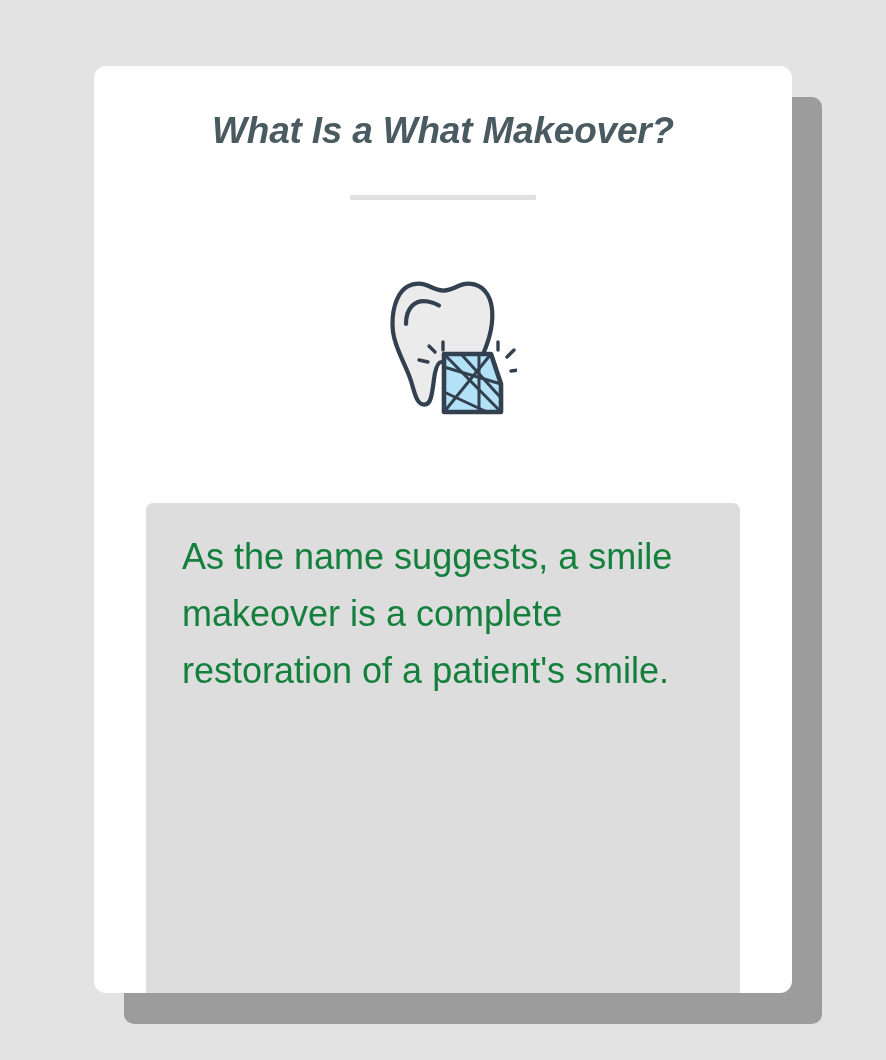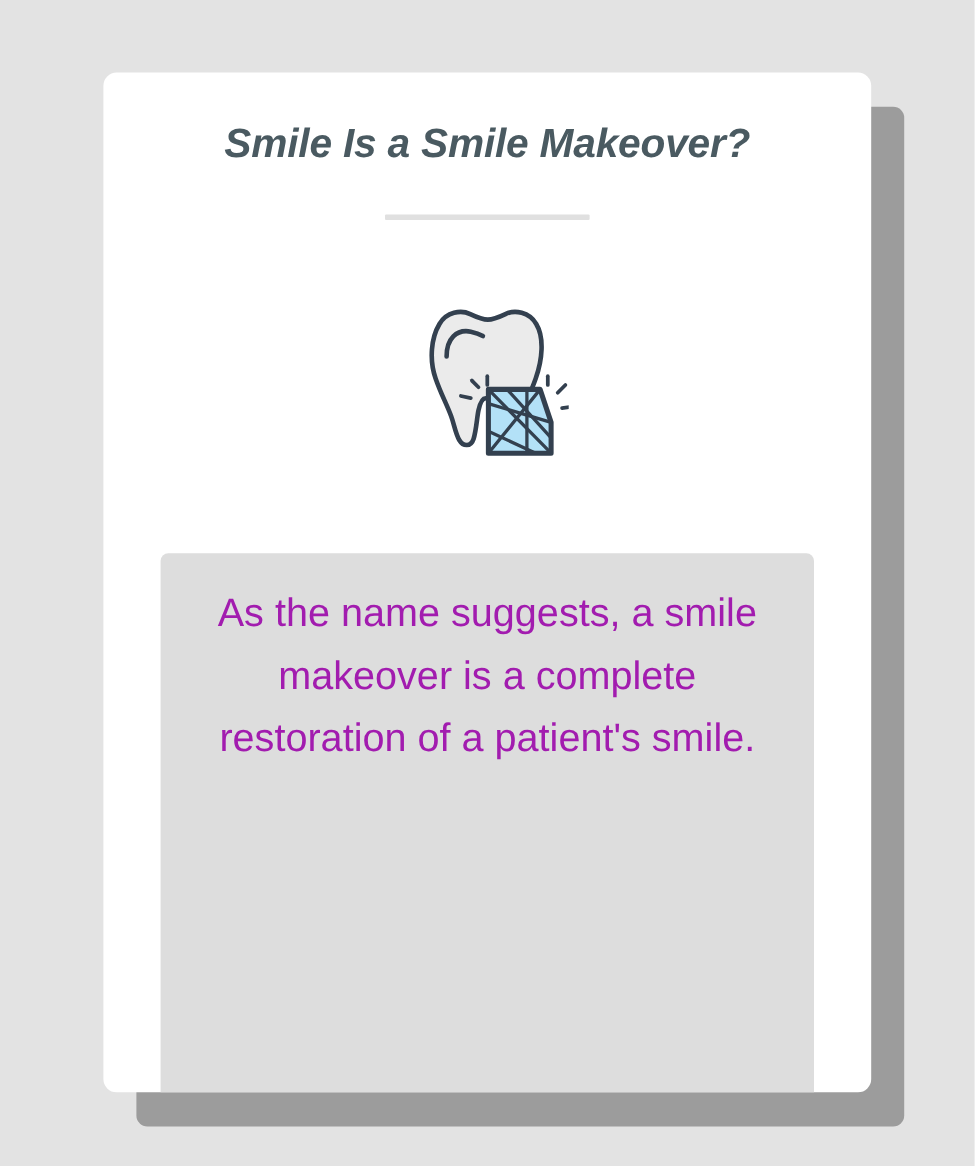"Smile Is a Smile Makeover?" div.card-title { text: Smile Is a Smile -> What Is a What }
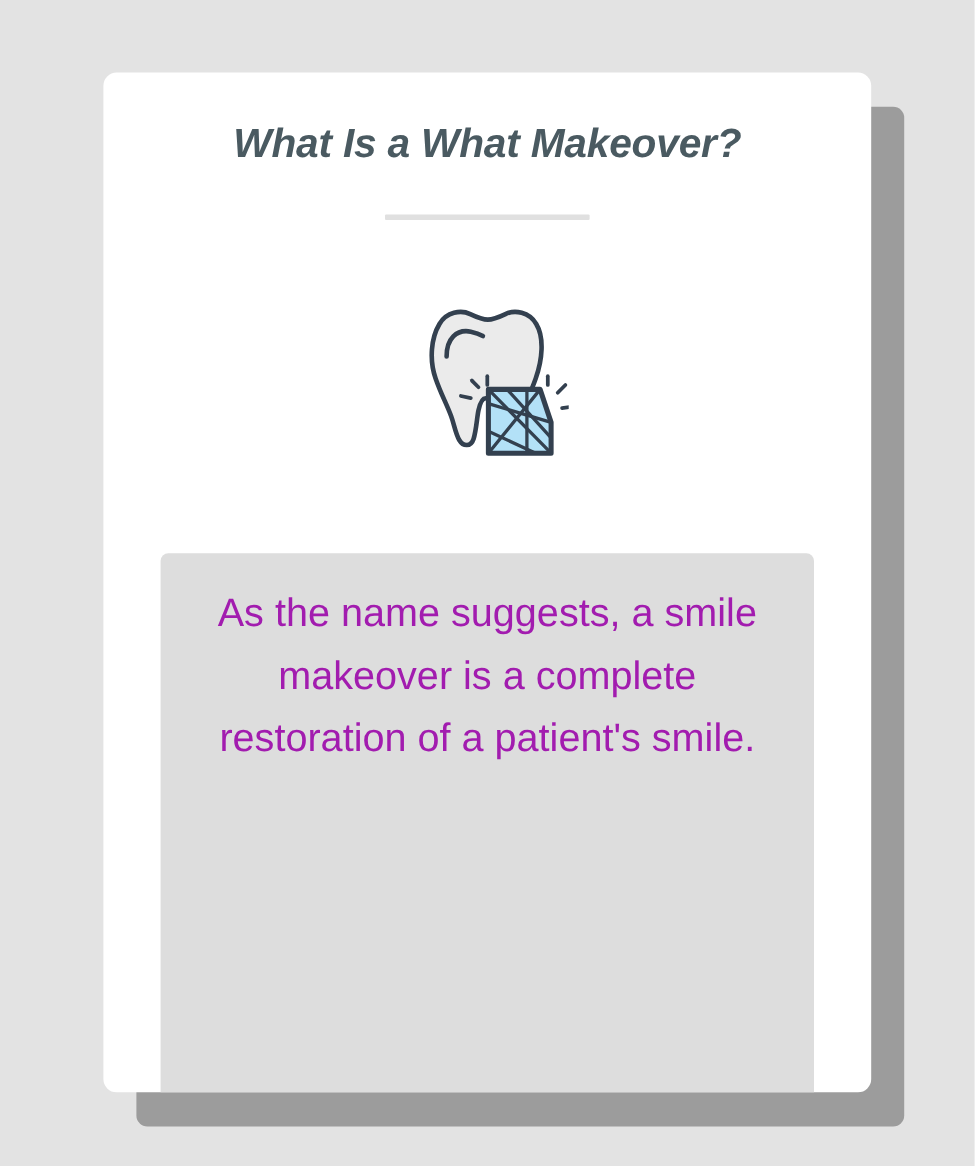"As the name suggests, a" .body-text { color: #a21caf -> #15803d; text-align: center -> none }
